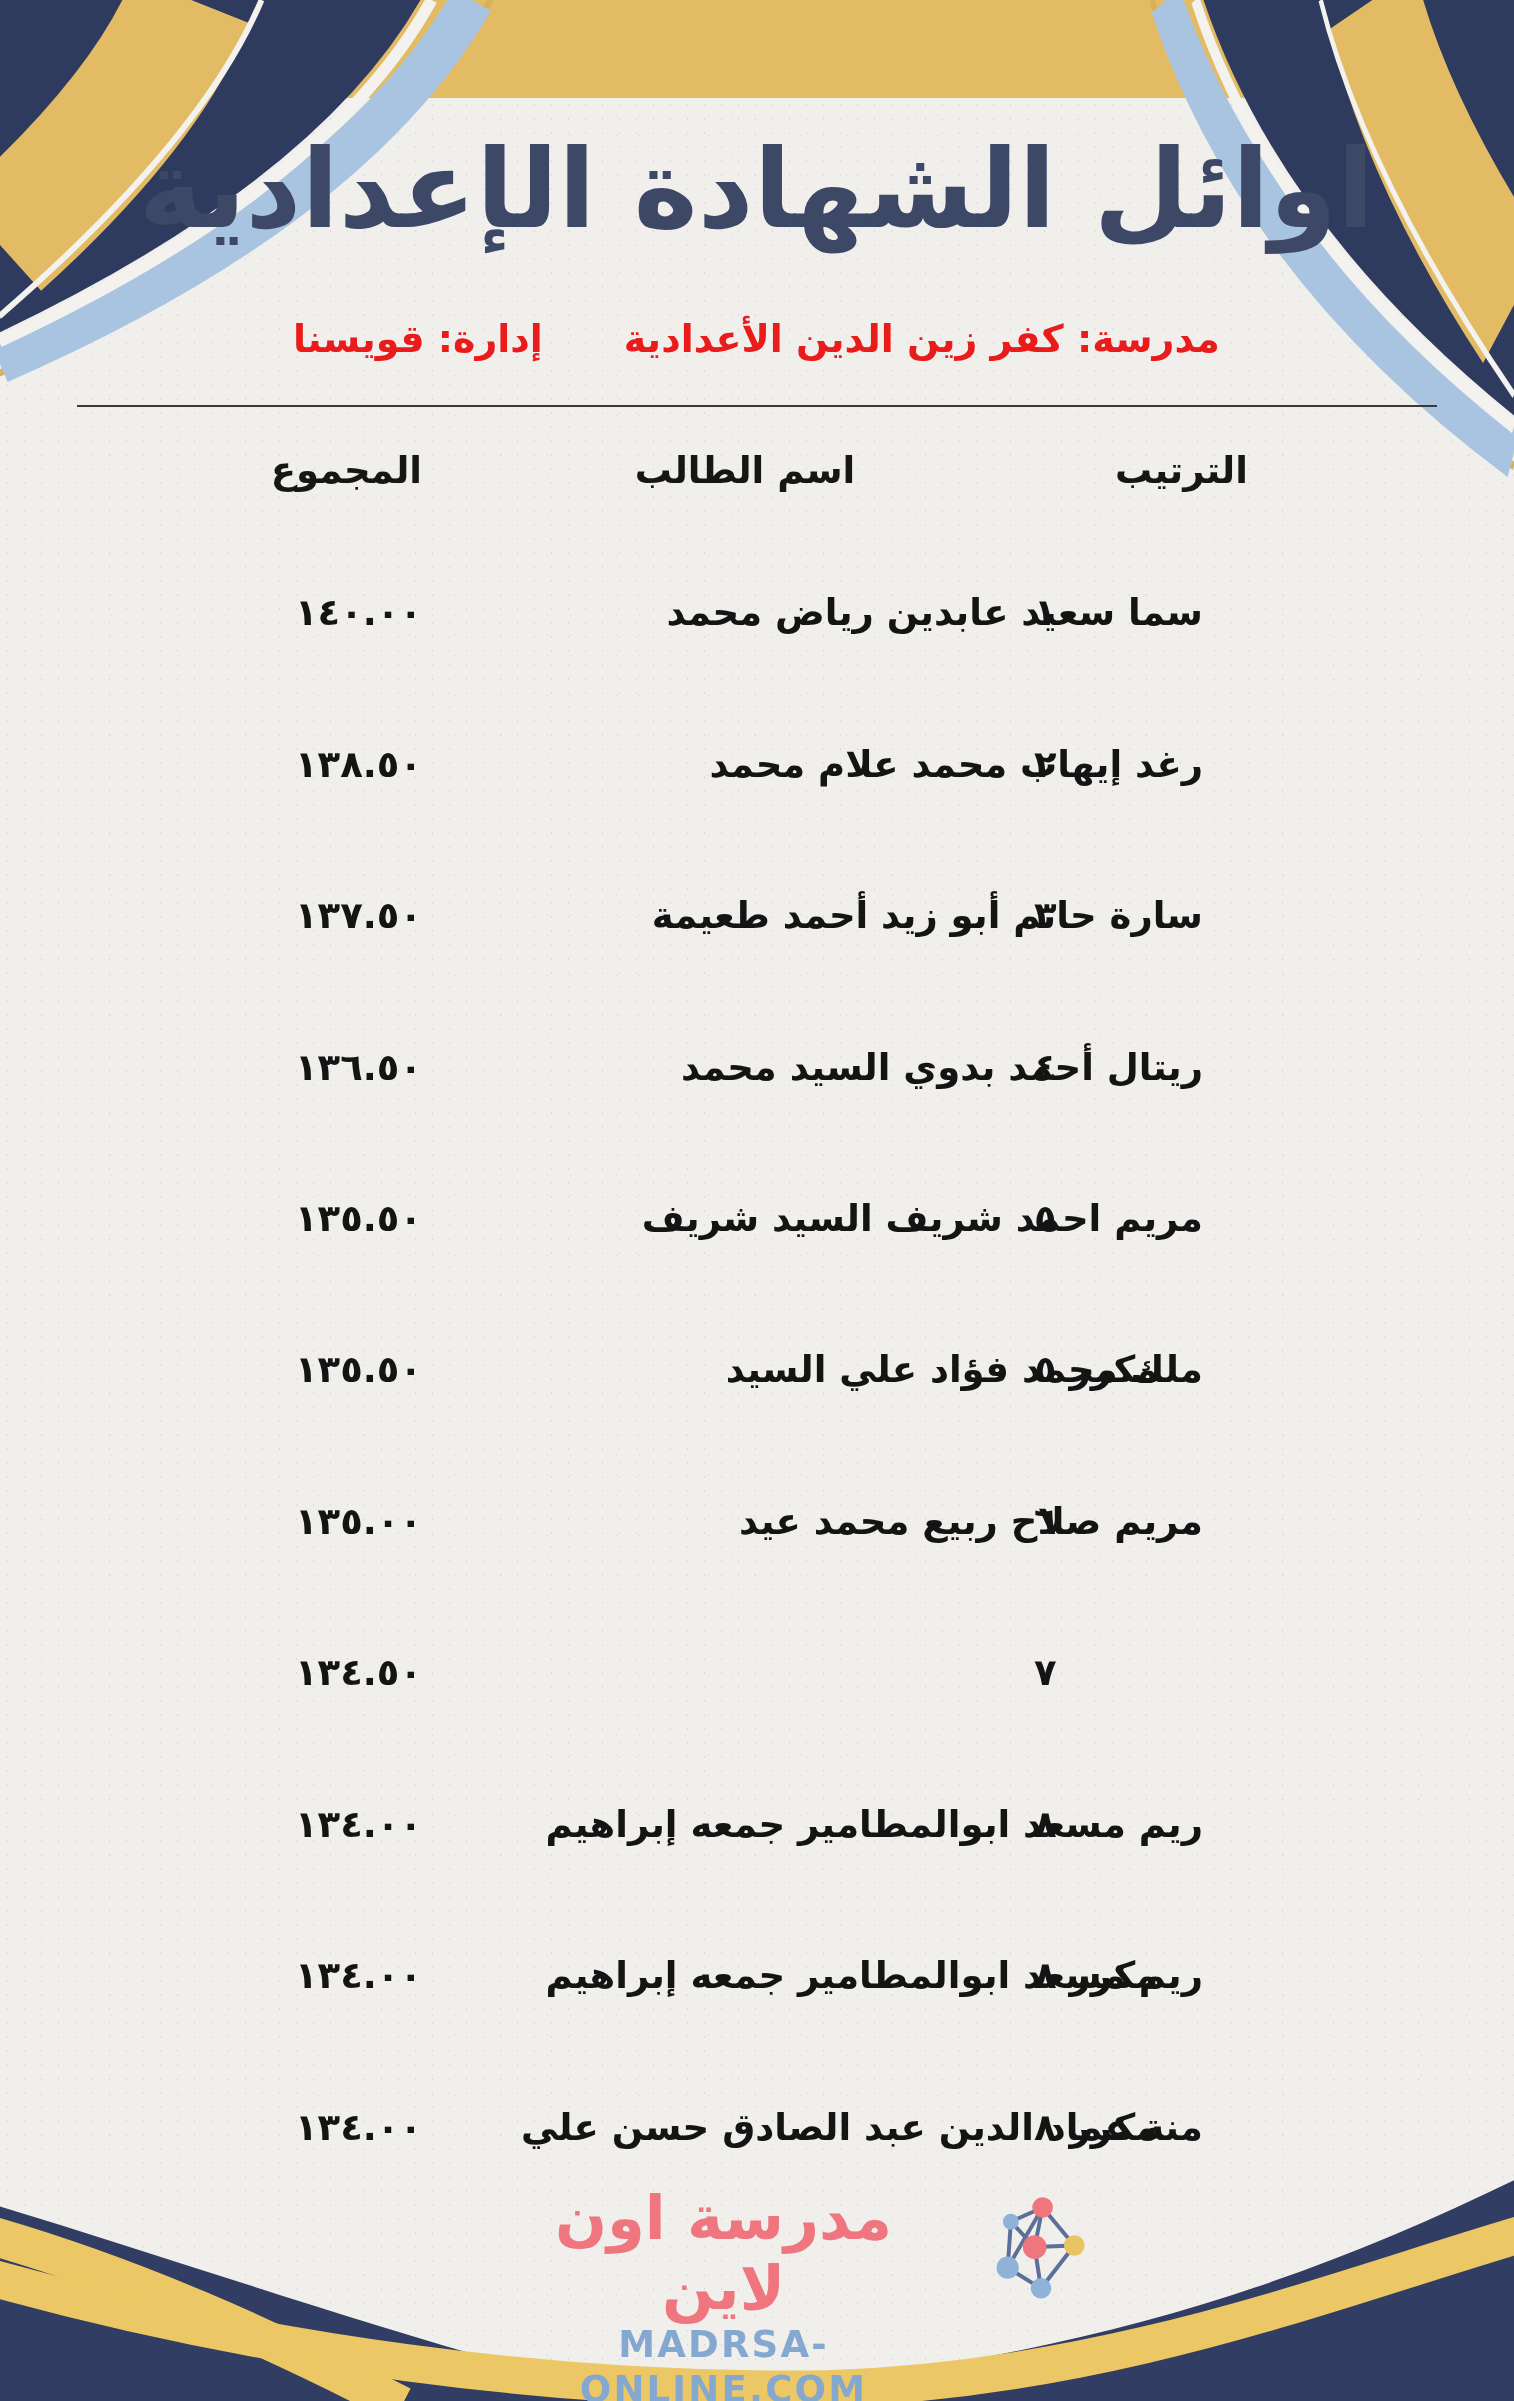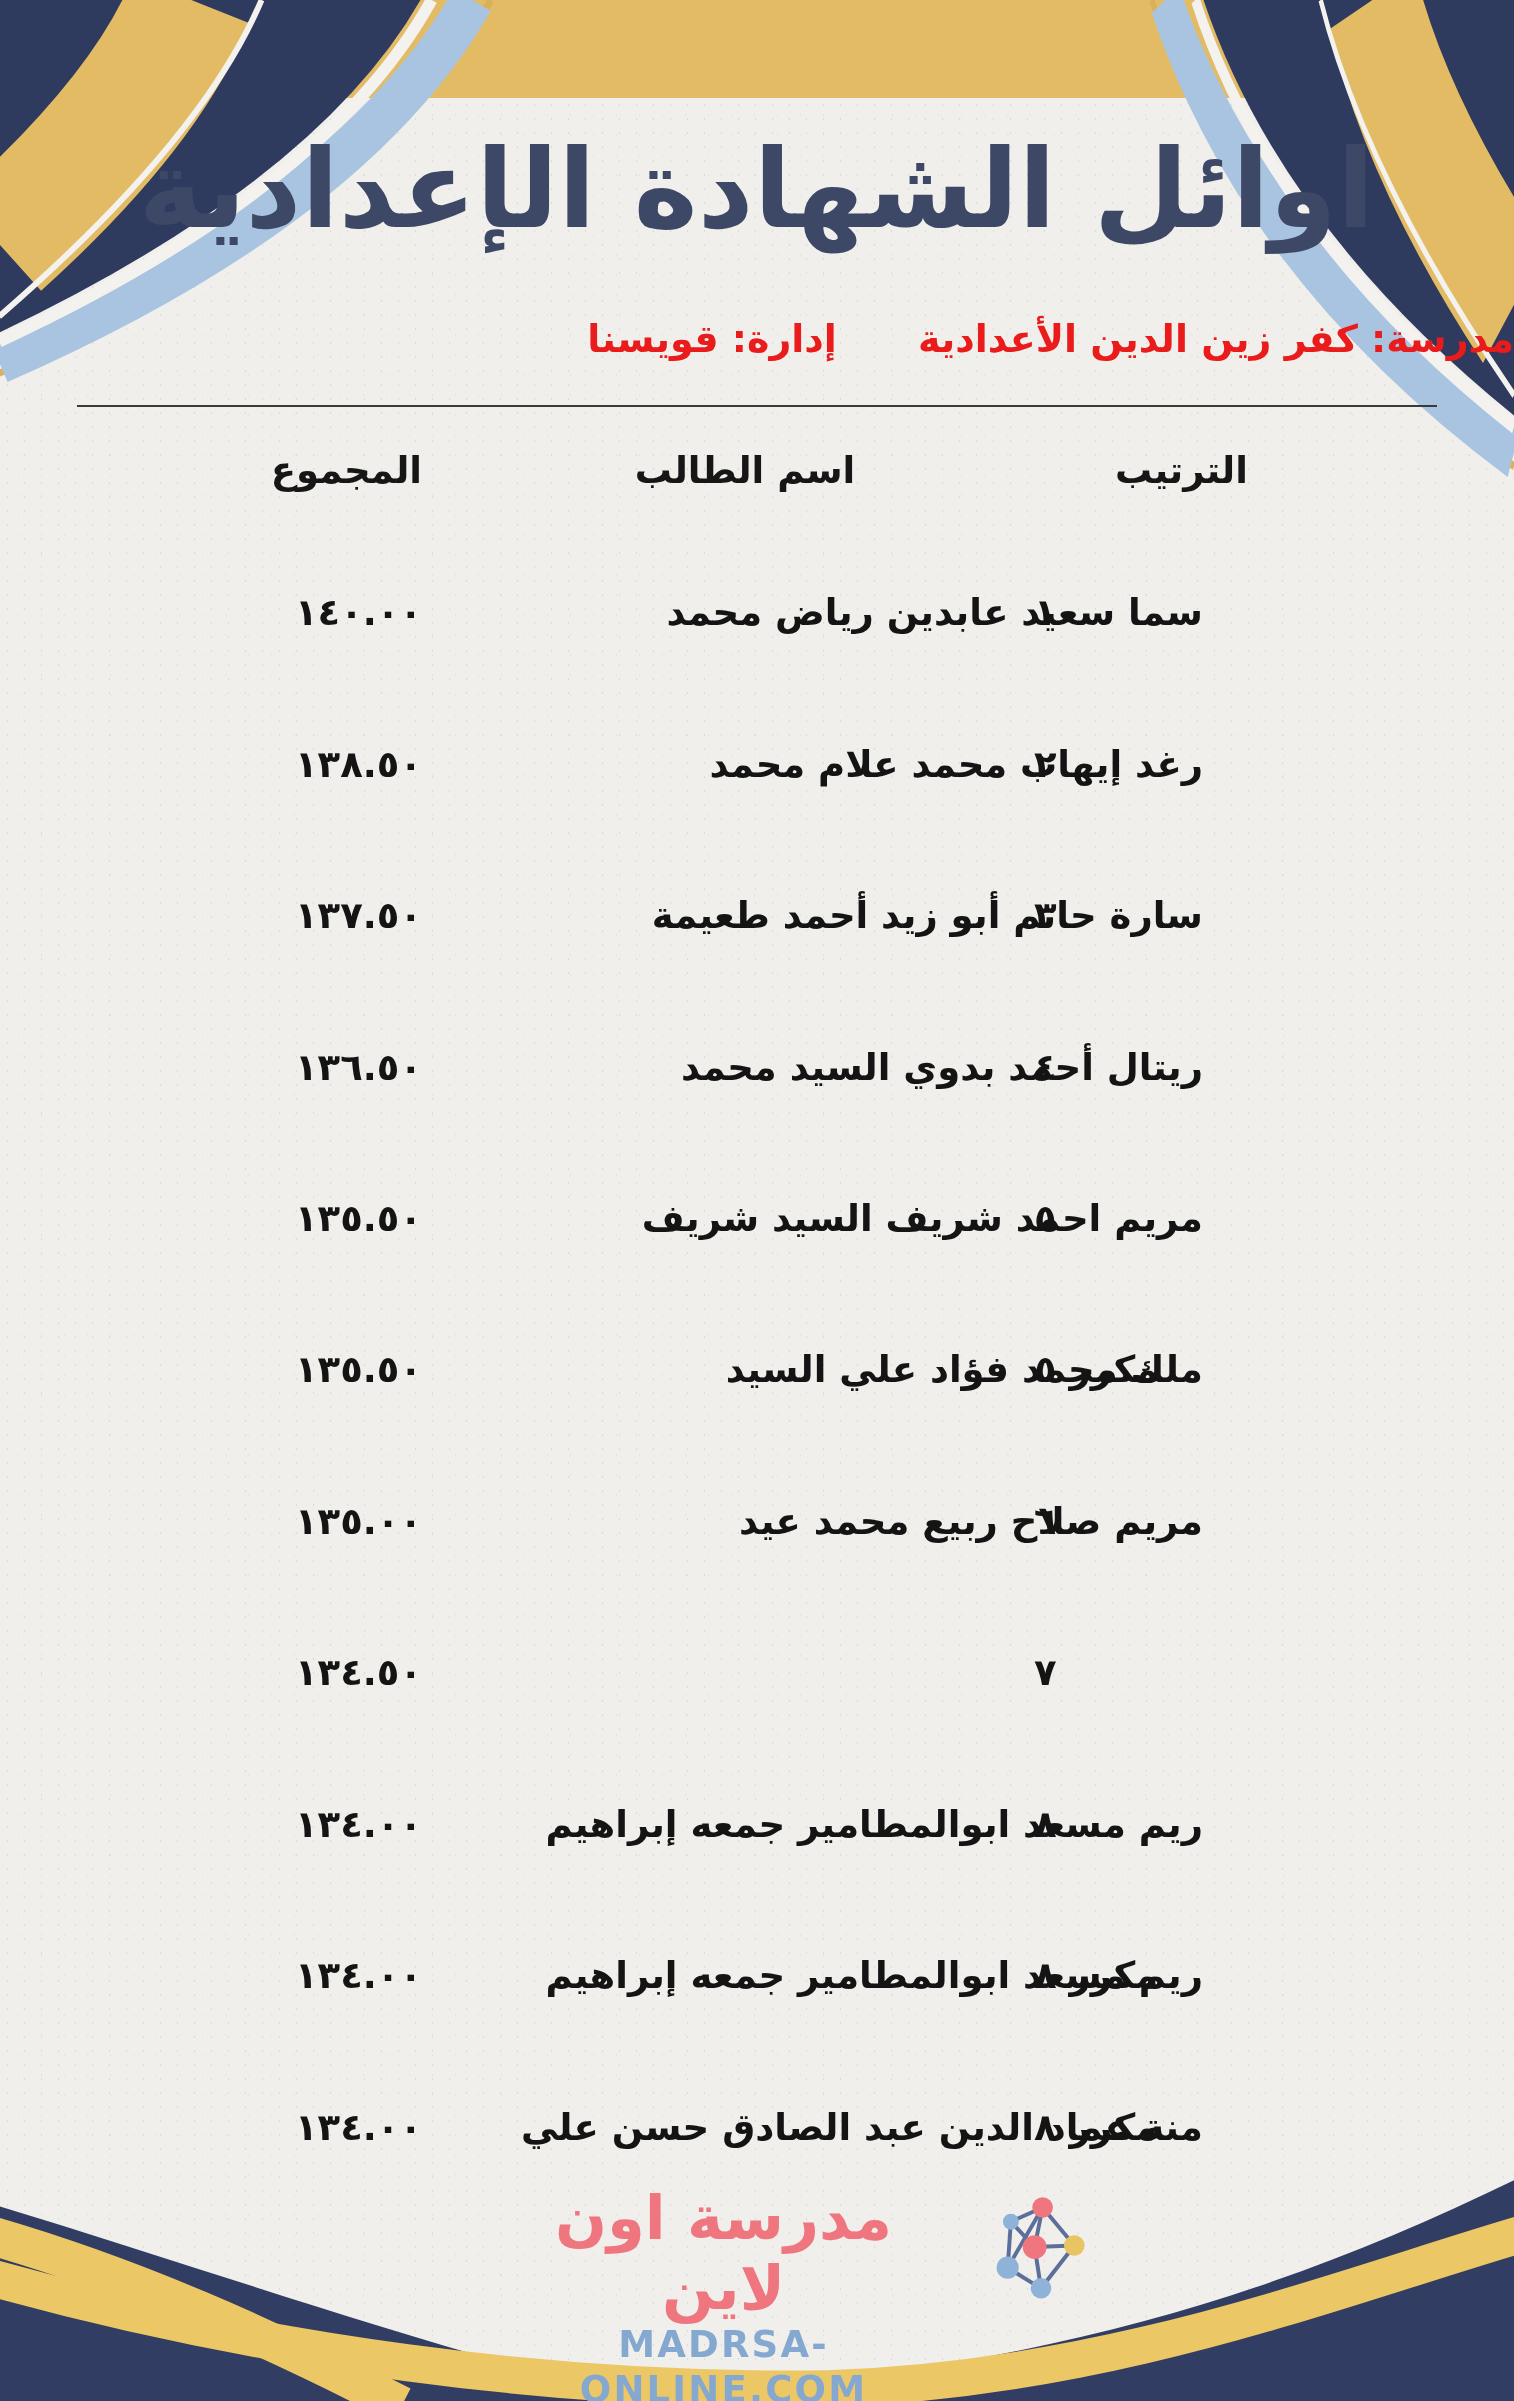"مدرسة: كفر زين الدين الأعداديةإدارة:" .subtitle { text-align: right -> center }
